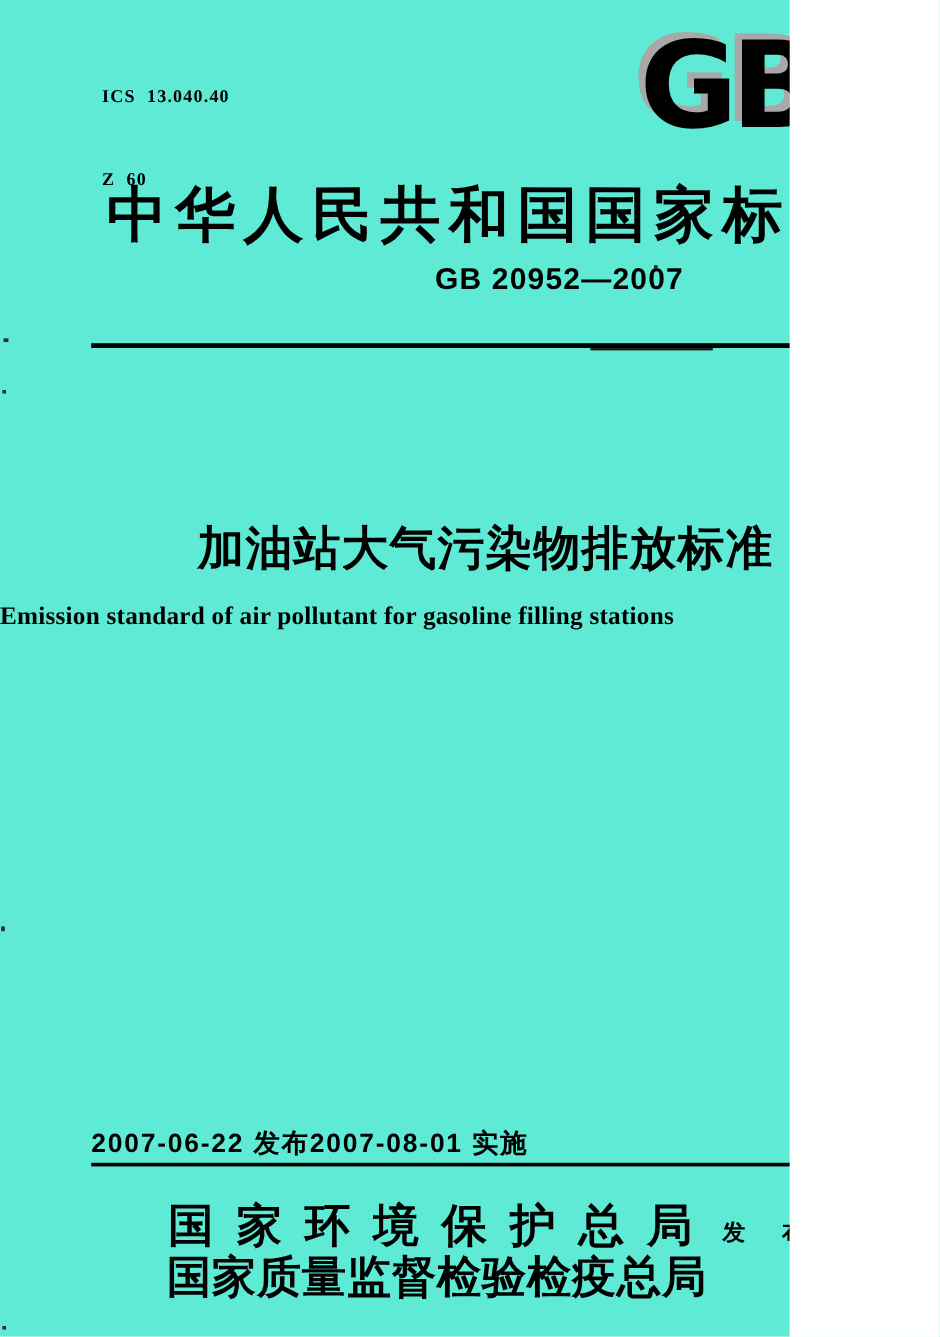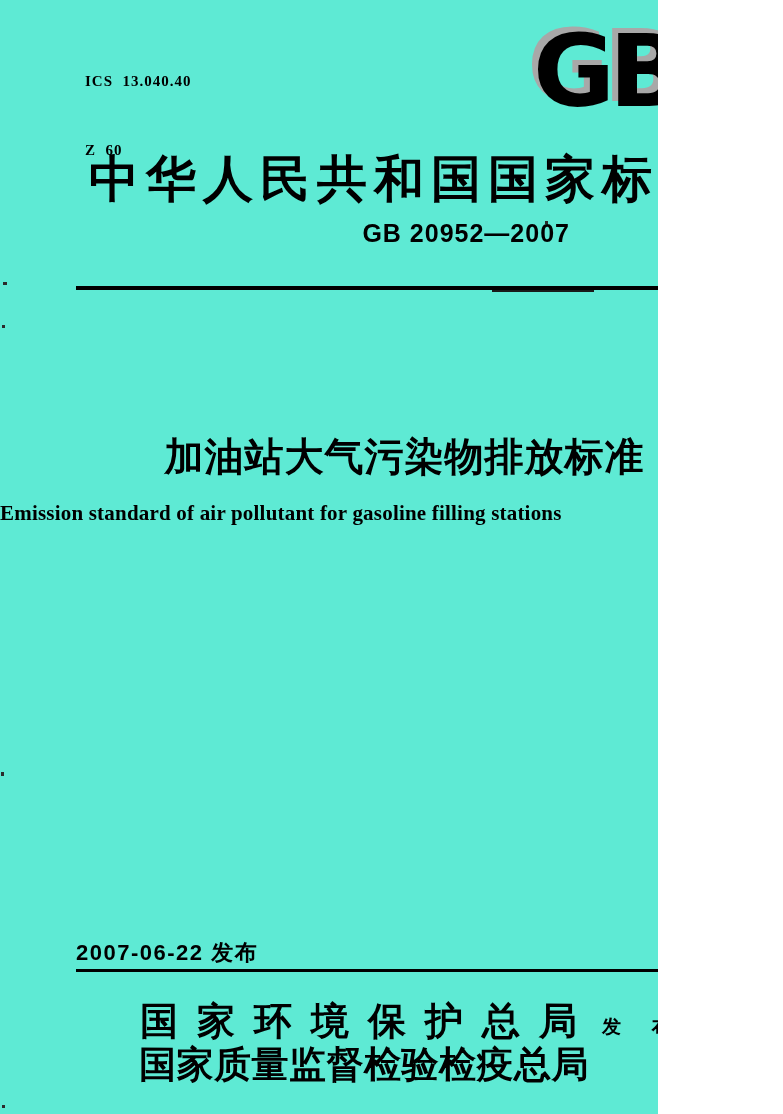"2007-08-01 实施" div { html: none -> <div> <span>2007-08-01</span> <span>实施</span> </div> }
